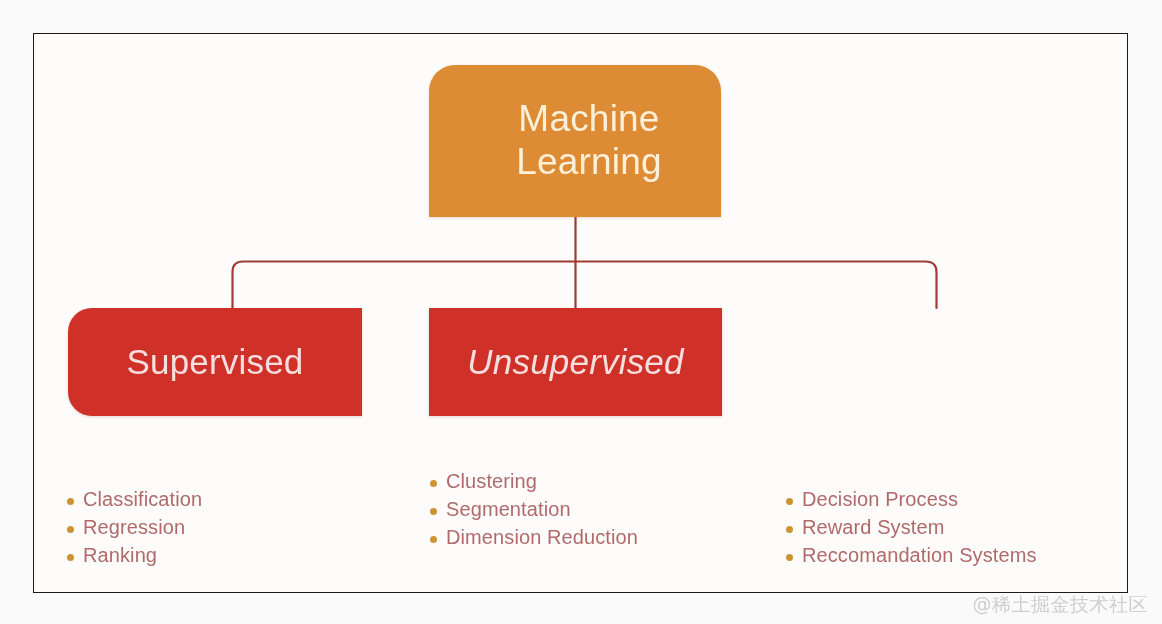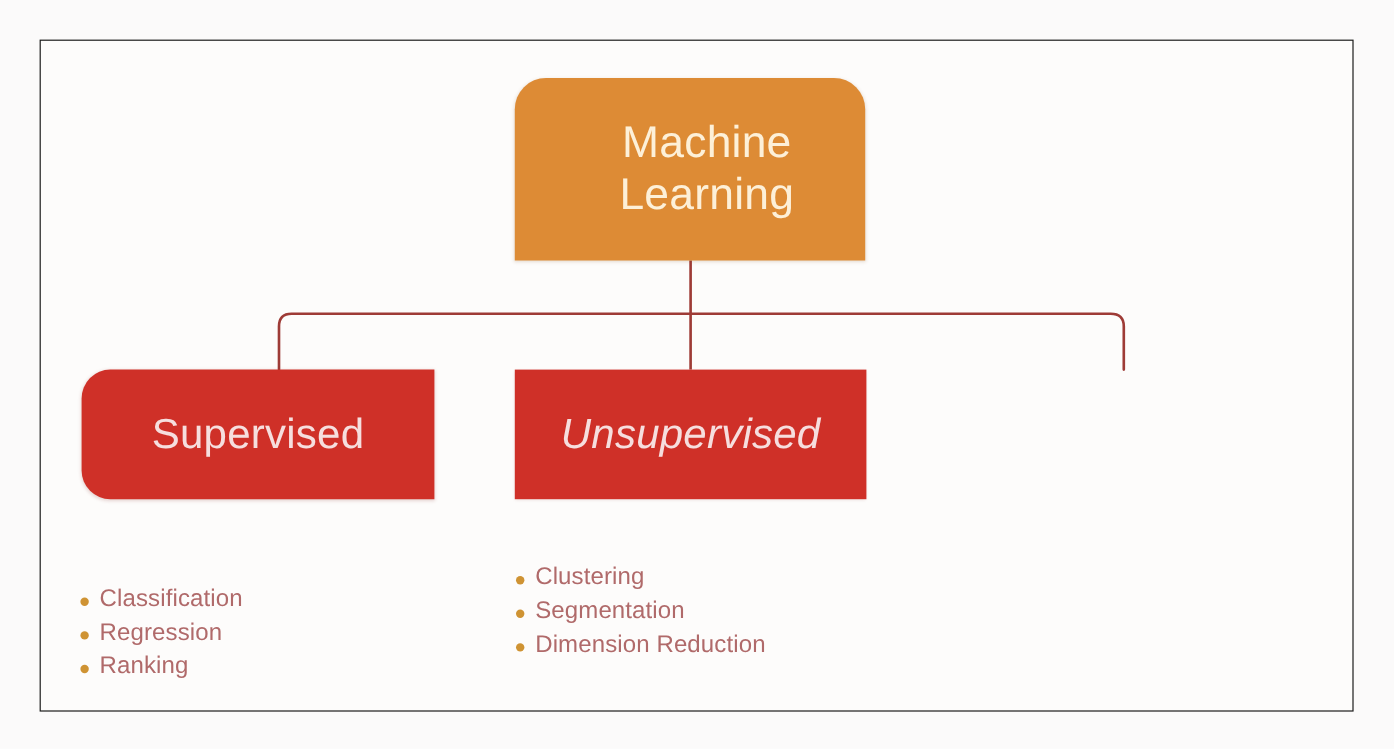"Decision Process" ul.bullets { html: none -> <ul> <li><span>Decision Process</span></li> <li><span>Reward System</span></li> <li><span>Reccomandation Systems</span></li> </ul> }
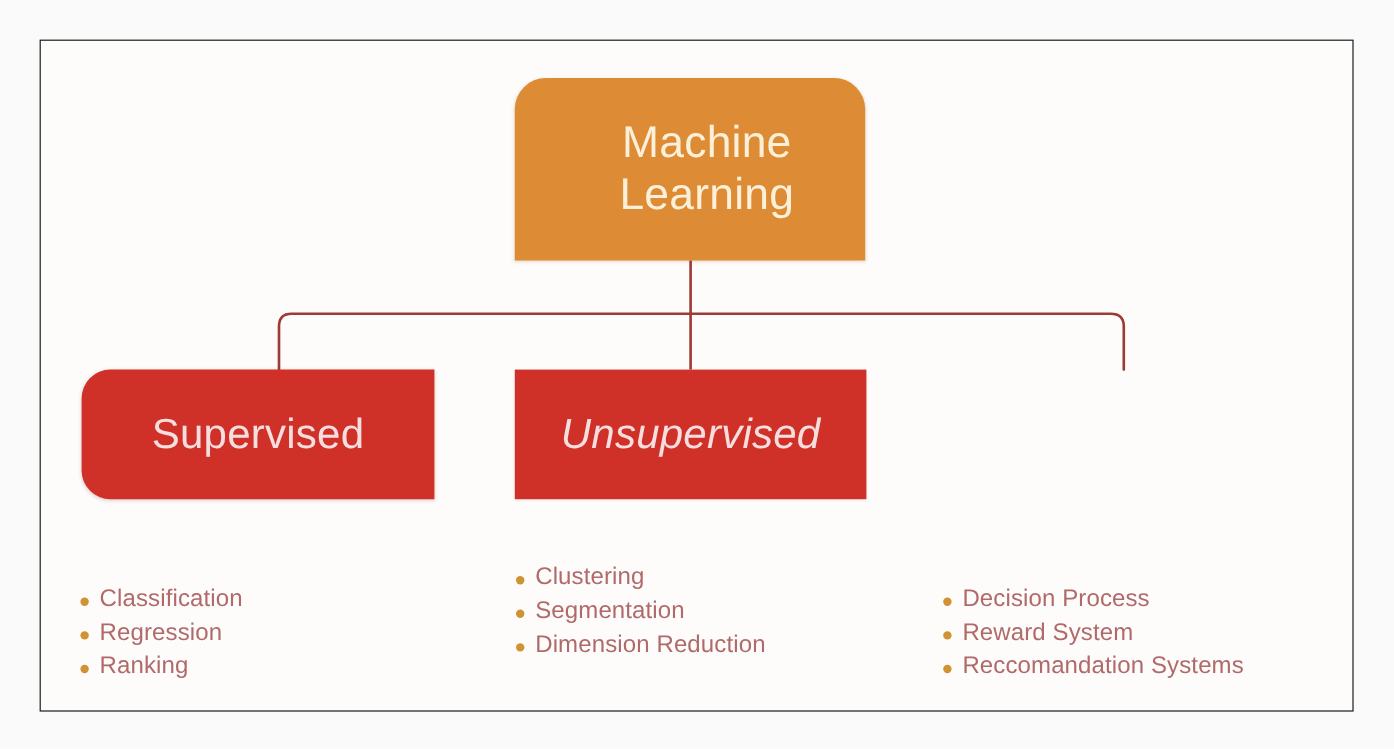"@稀土掘金技术社区" div.watermark { html: none -> <div>@稀土掘金技术社区</div> }
